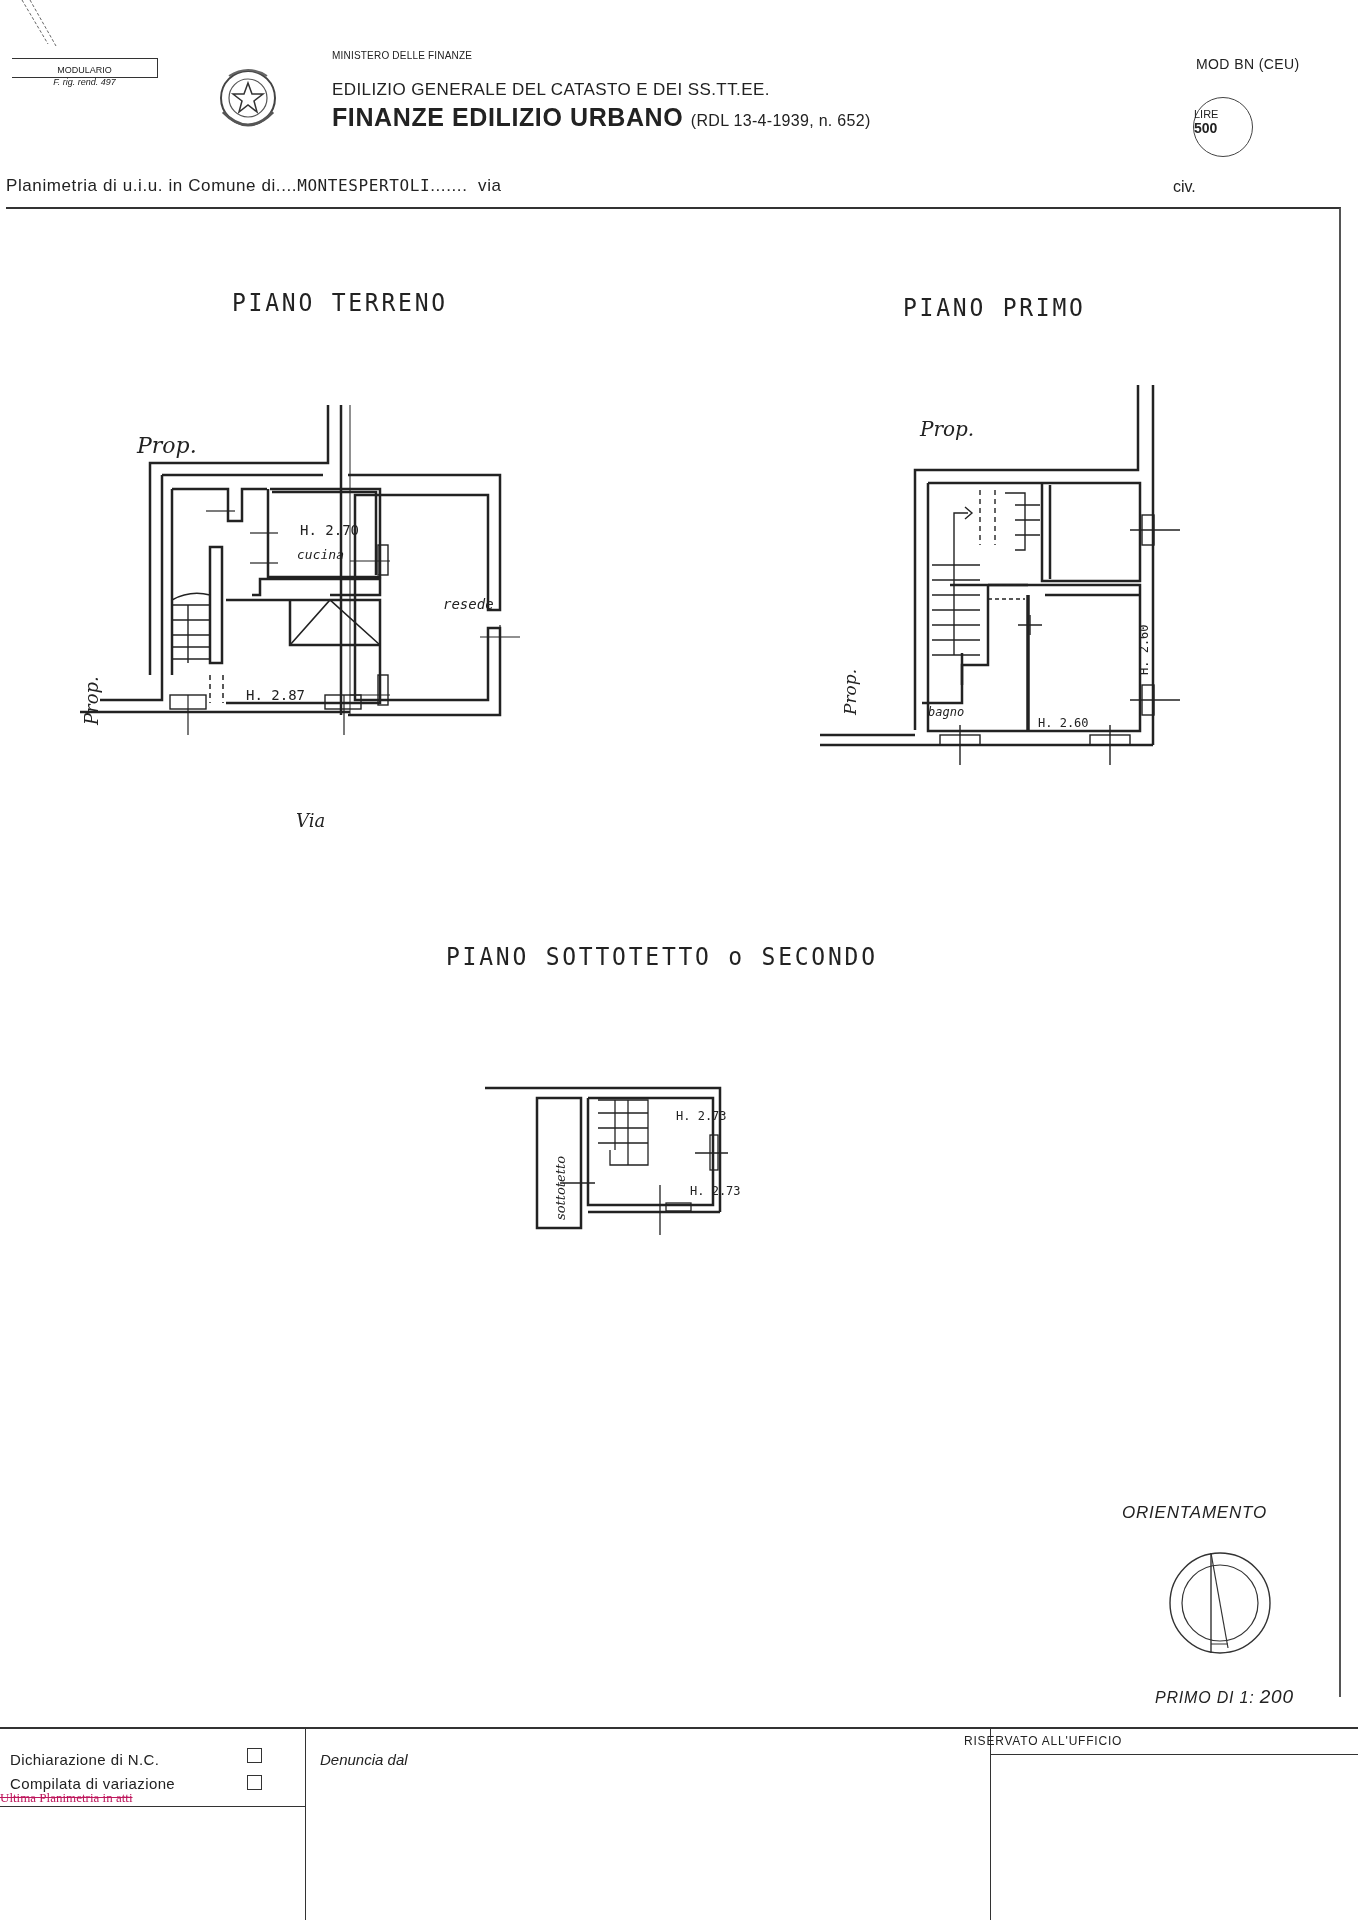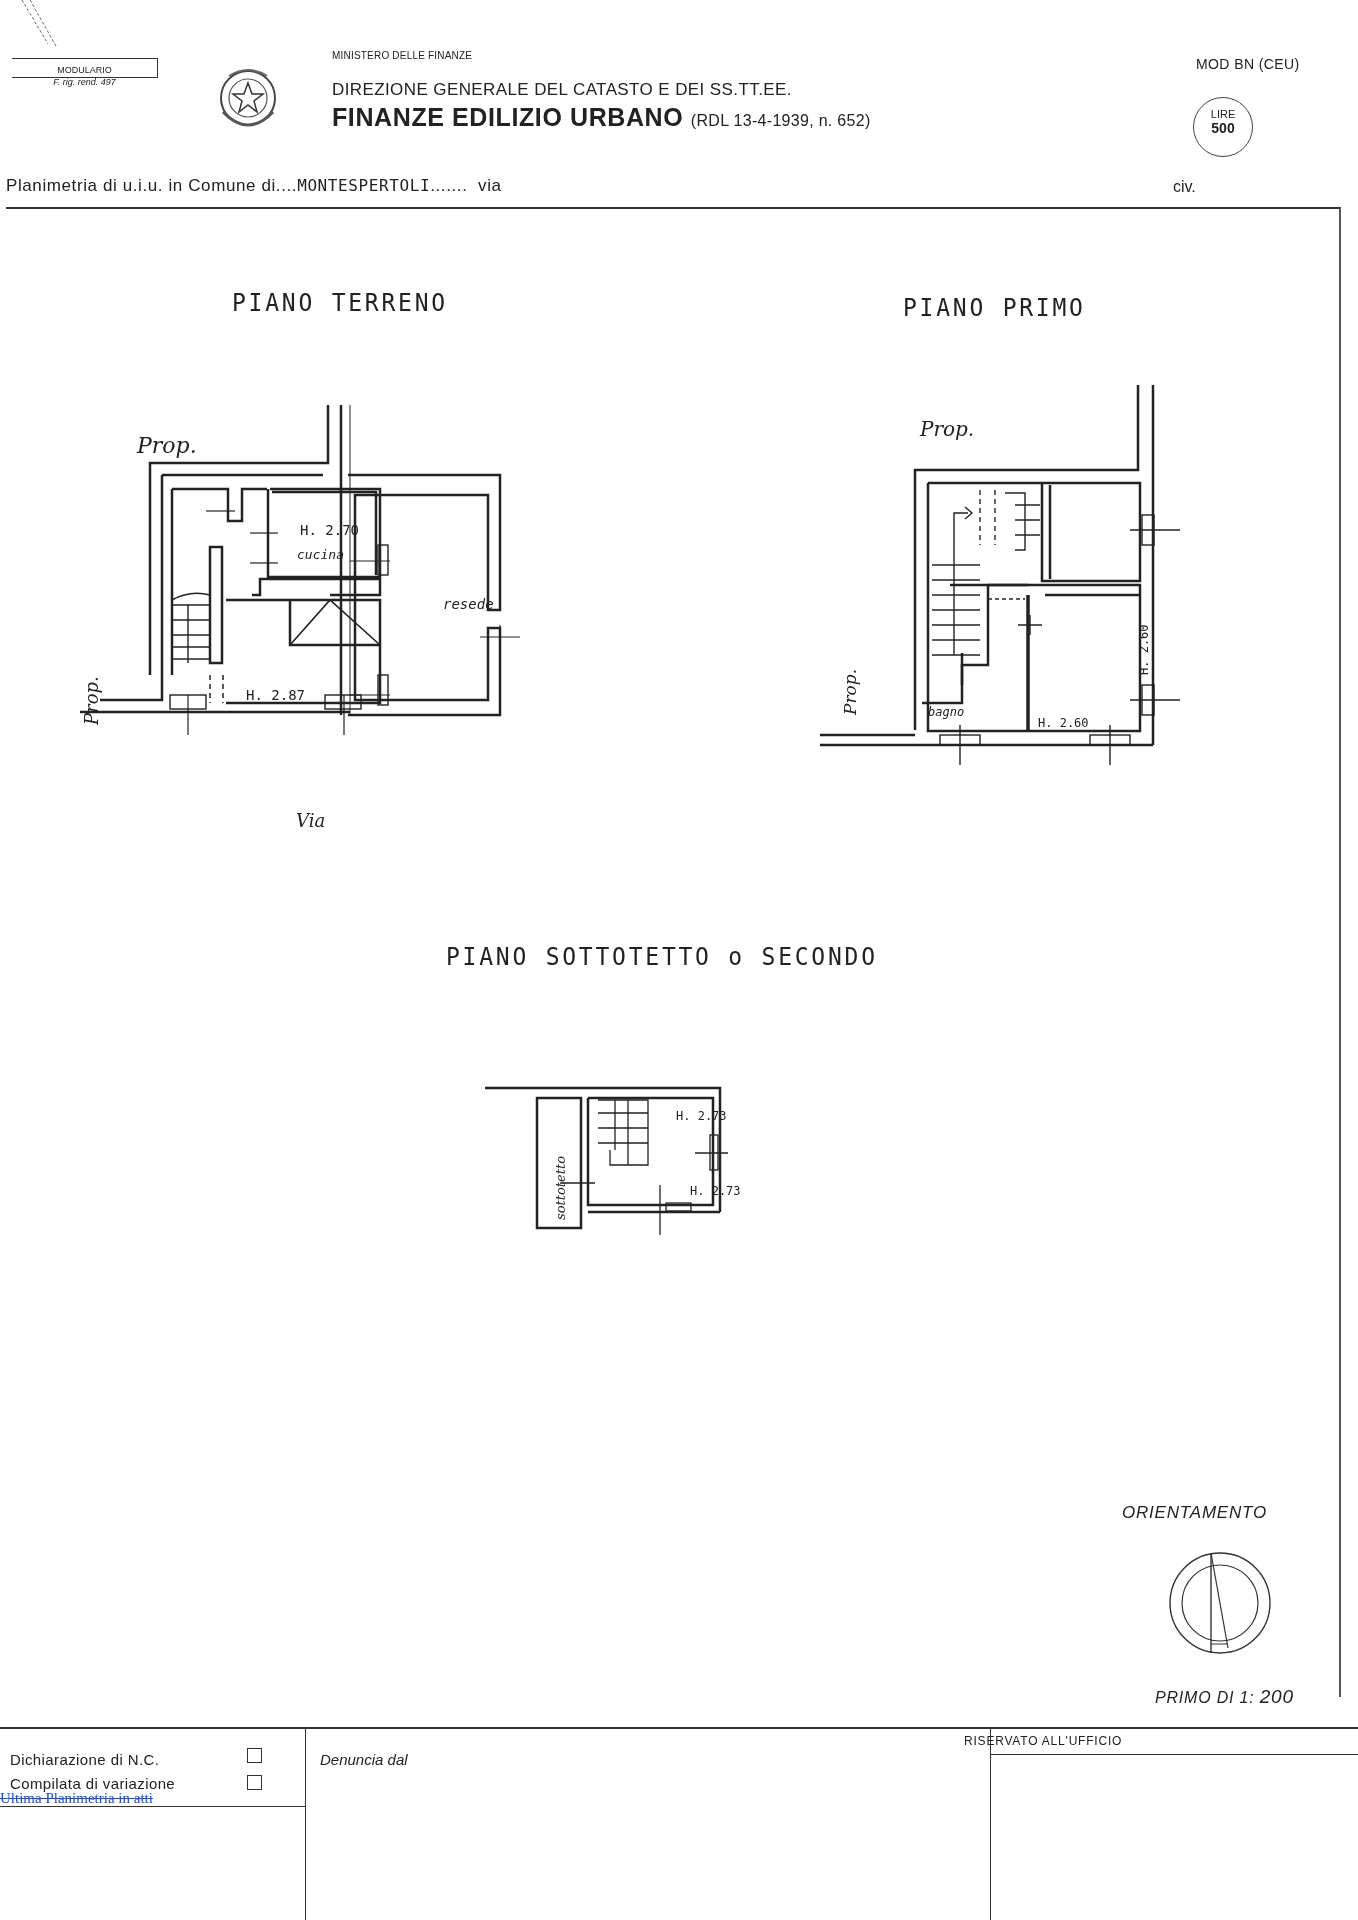"DIREZIONE GENERALE DEL CATASTO E" div.abs { text: DIREZIONE -> EDILIZIO }
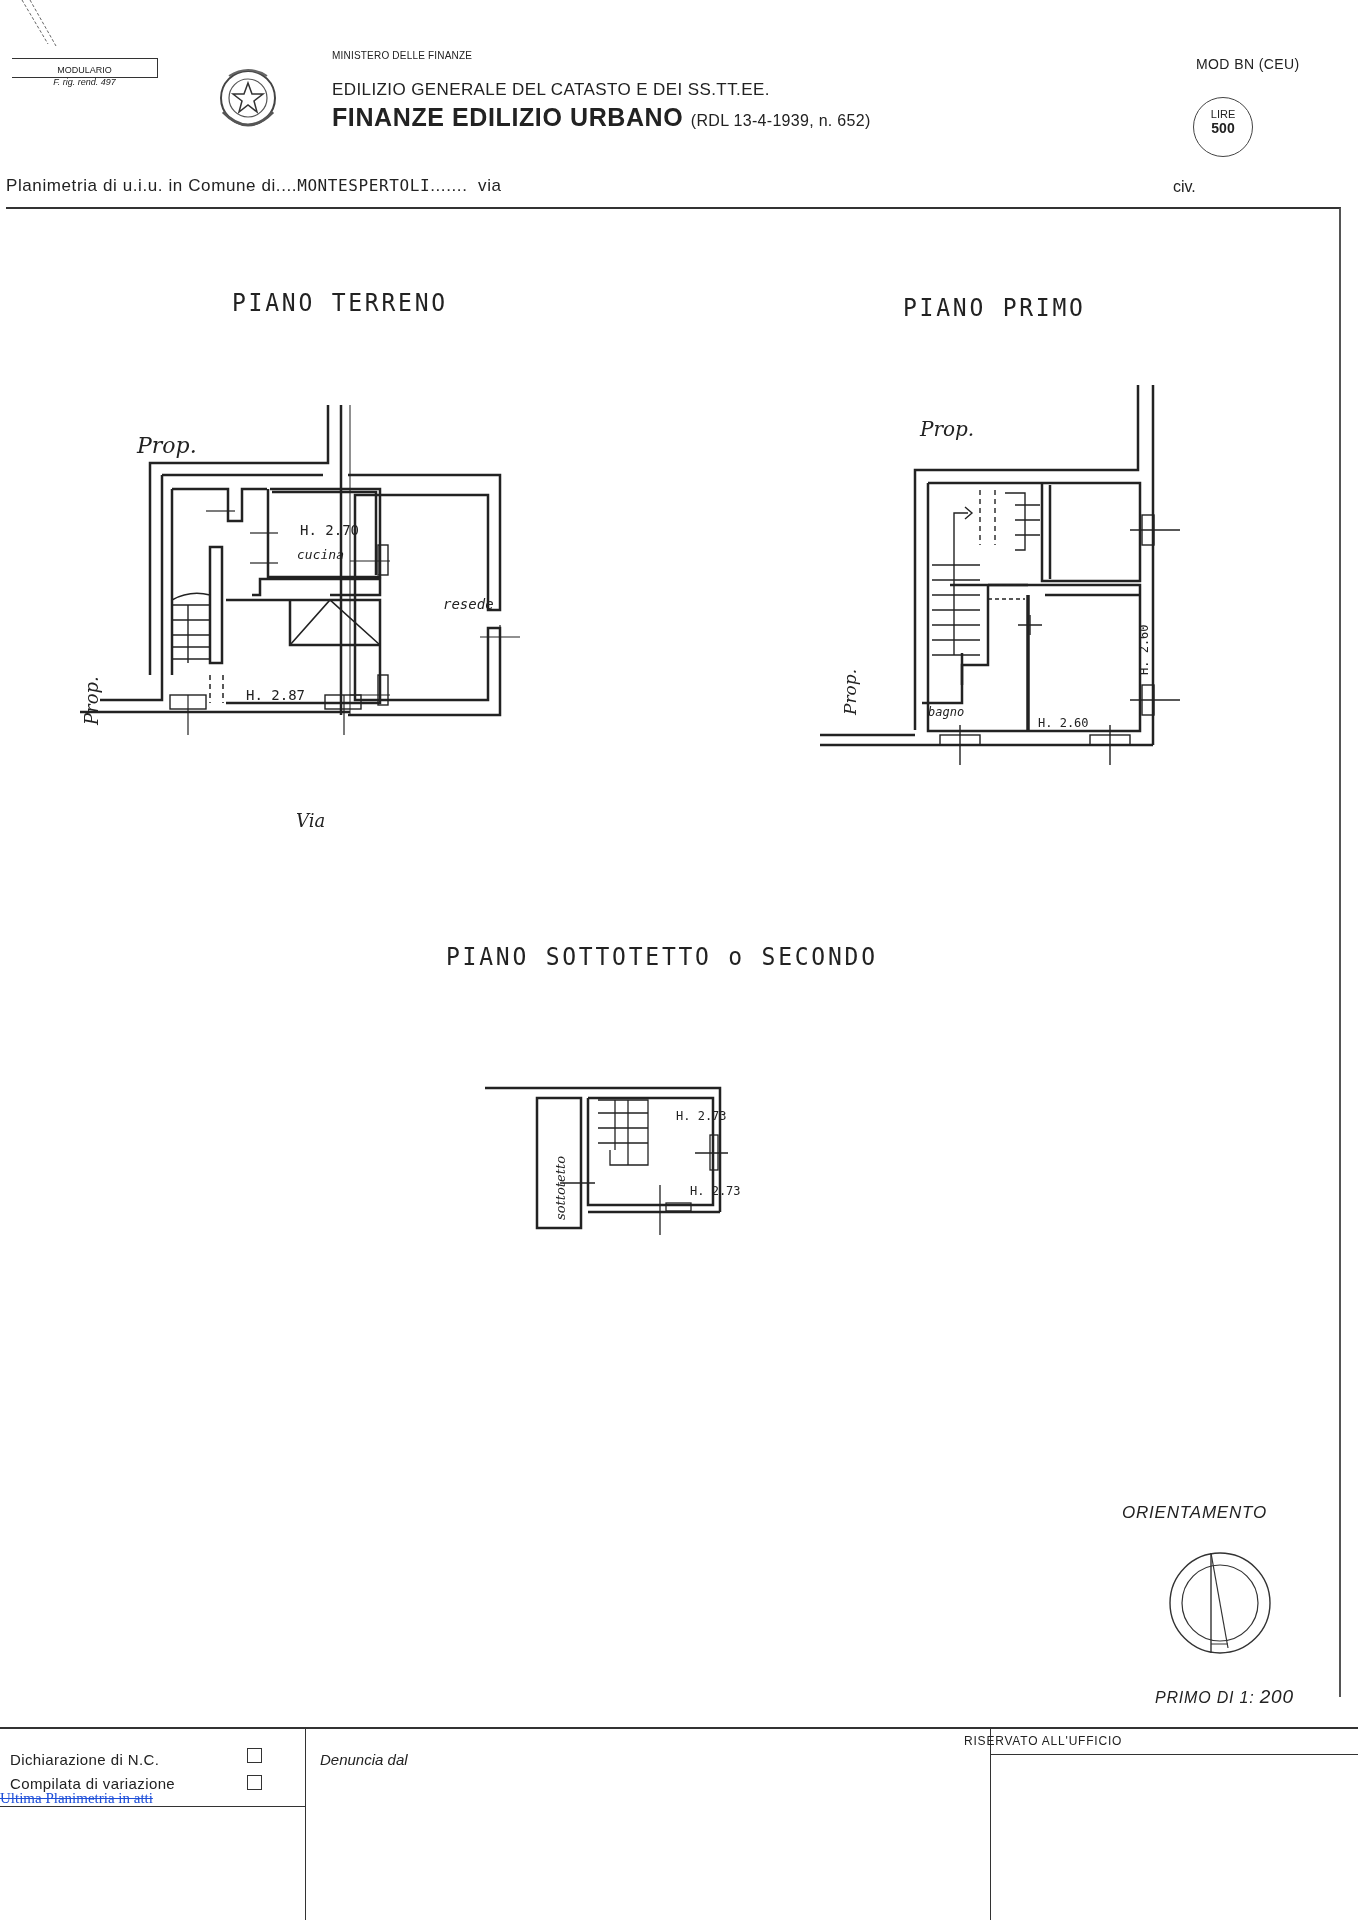"LIRE" .stamp { text-align: center -> none }
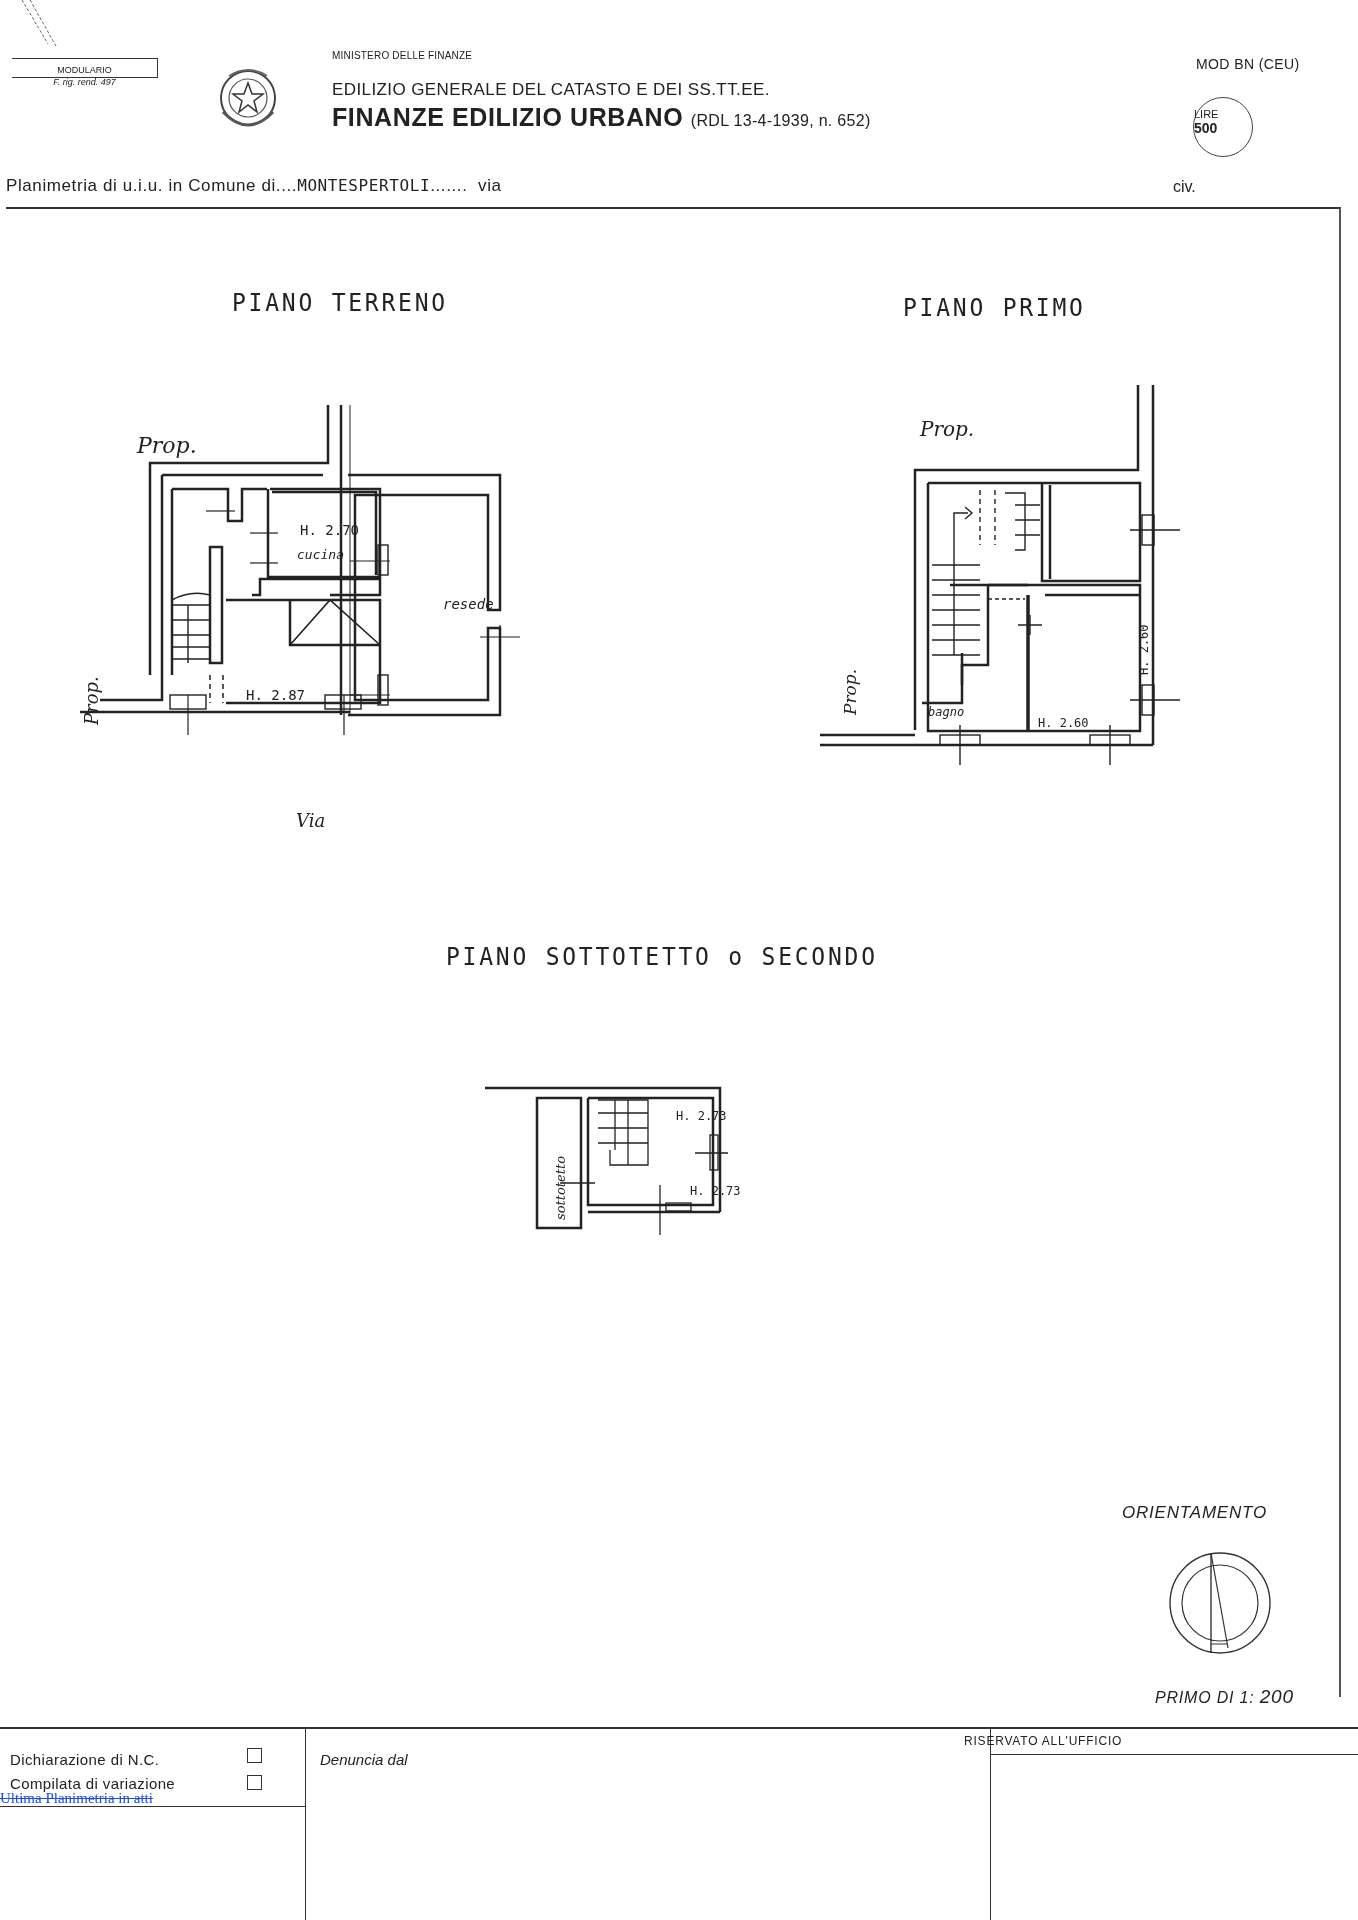"Ultima Planimetria in atti" .ultima { color: #1d4ed8 -> #be185d; font-size: 15px -> 13px }
